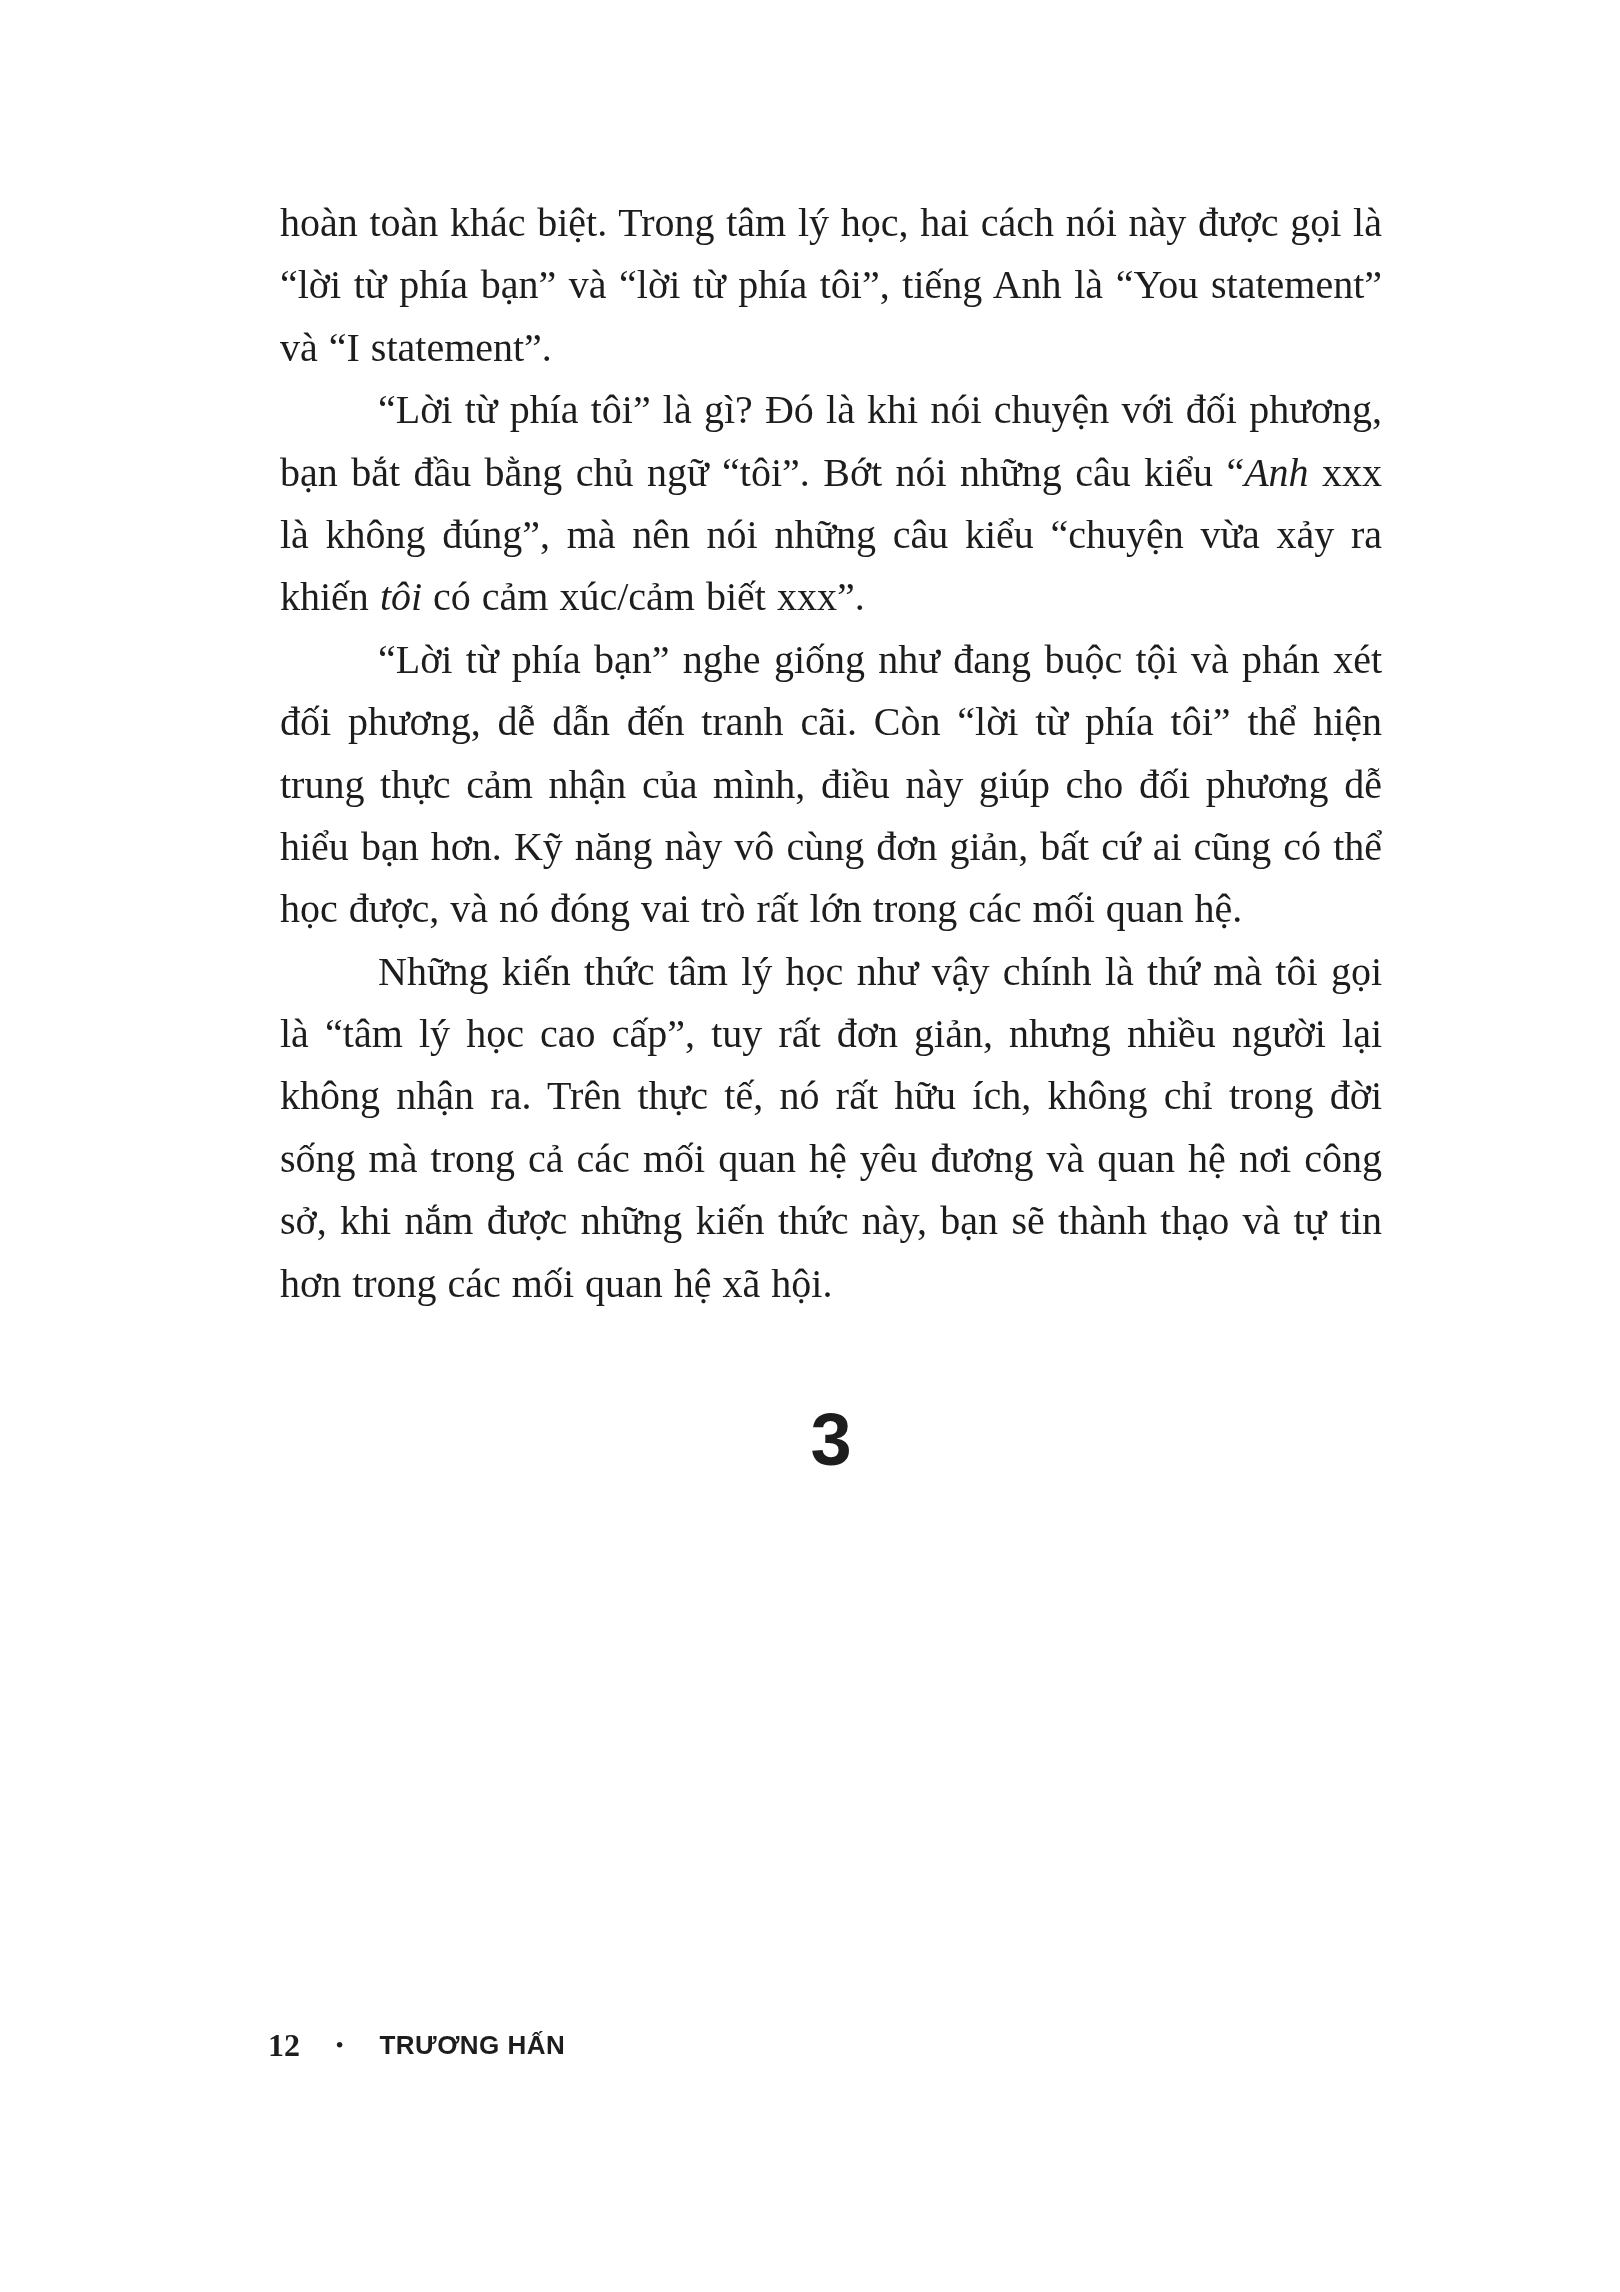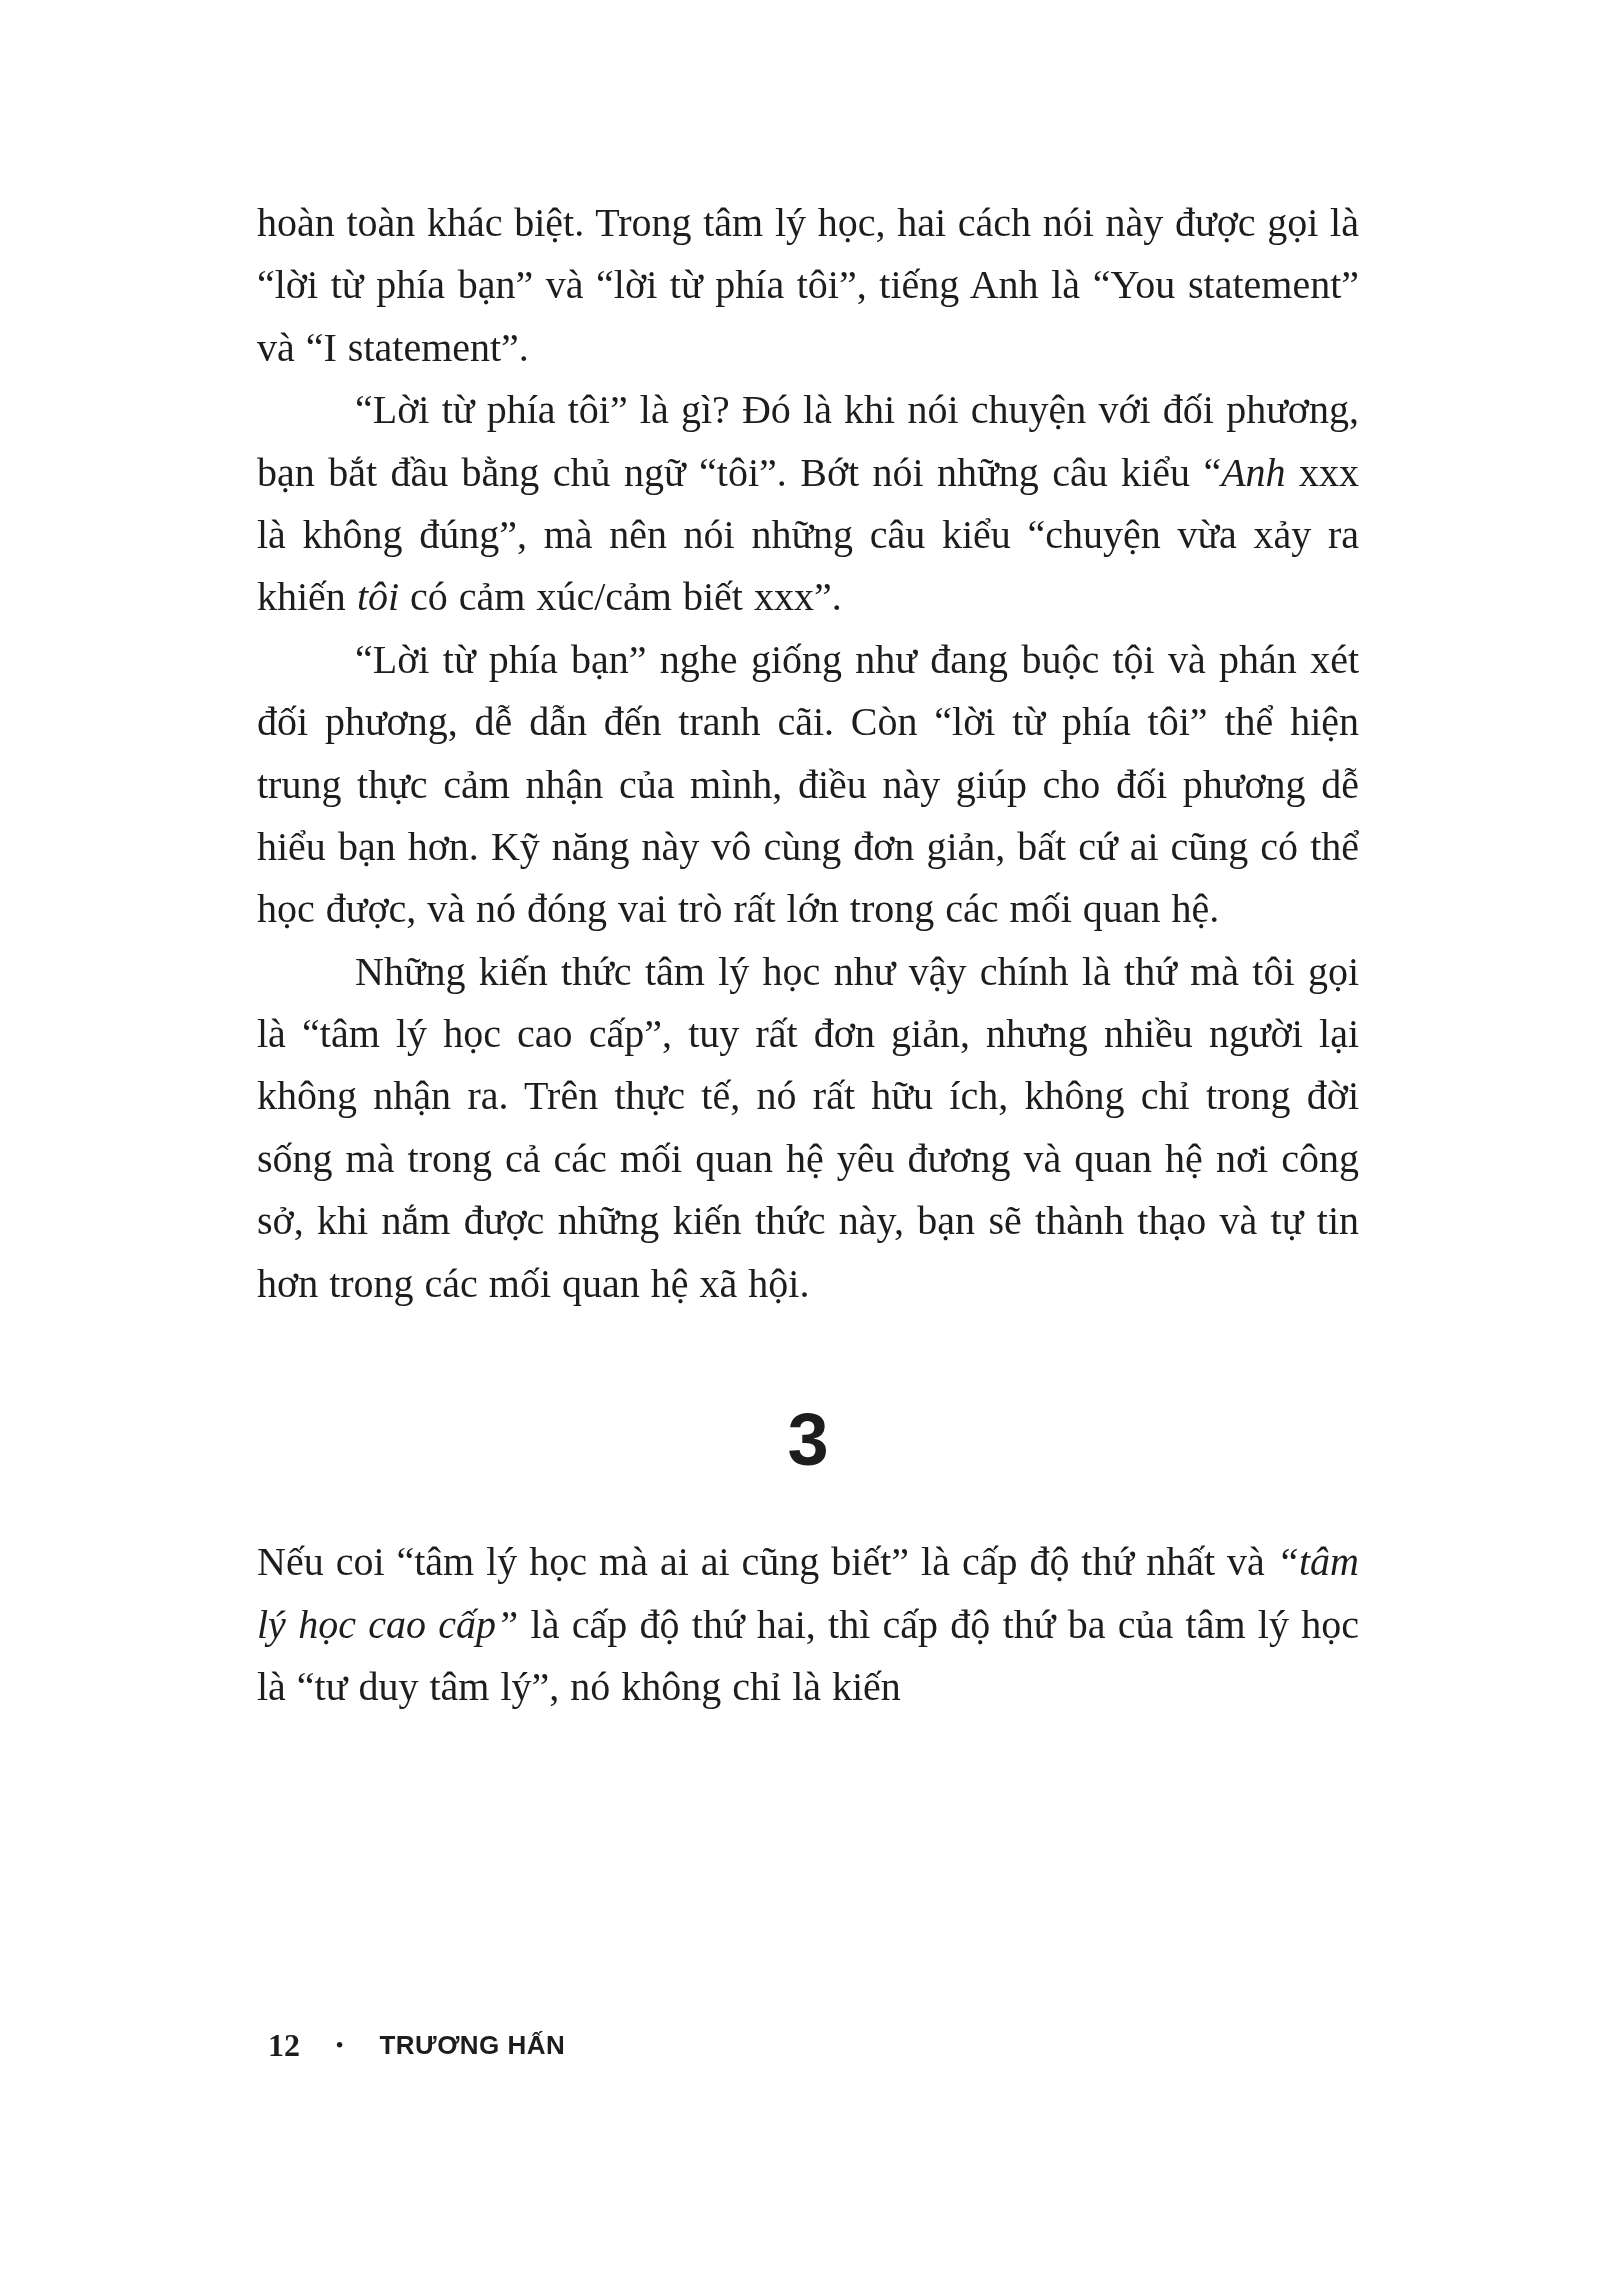"hoàn toàn khác biệt. Trong" .content { left: 257px -> 280px }
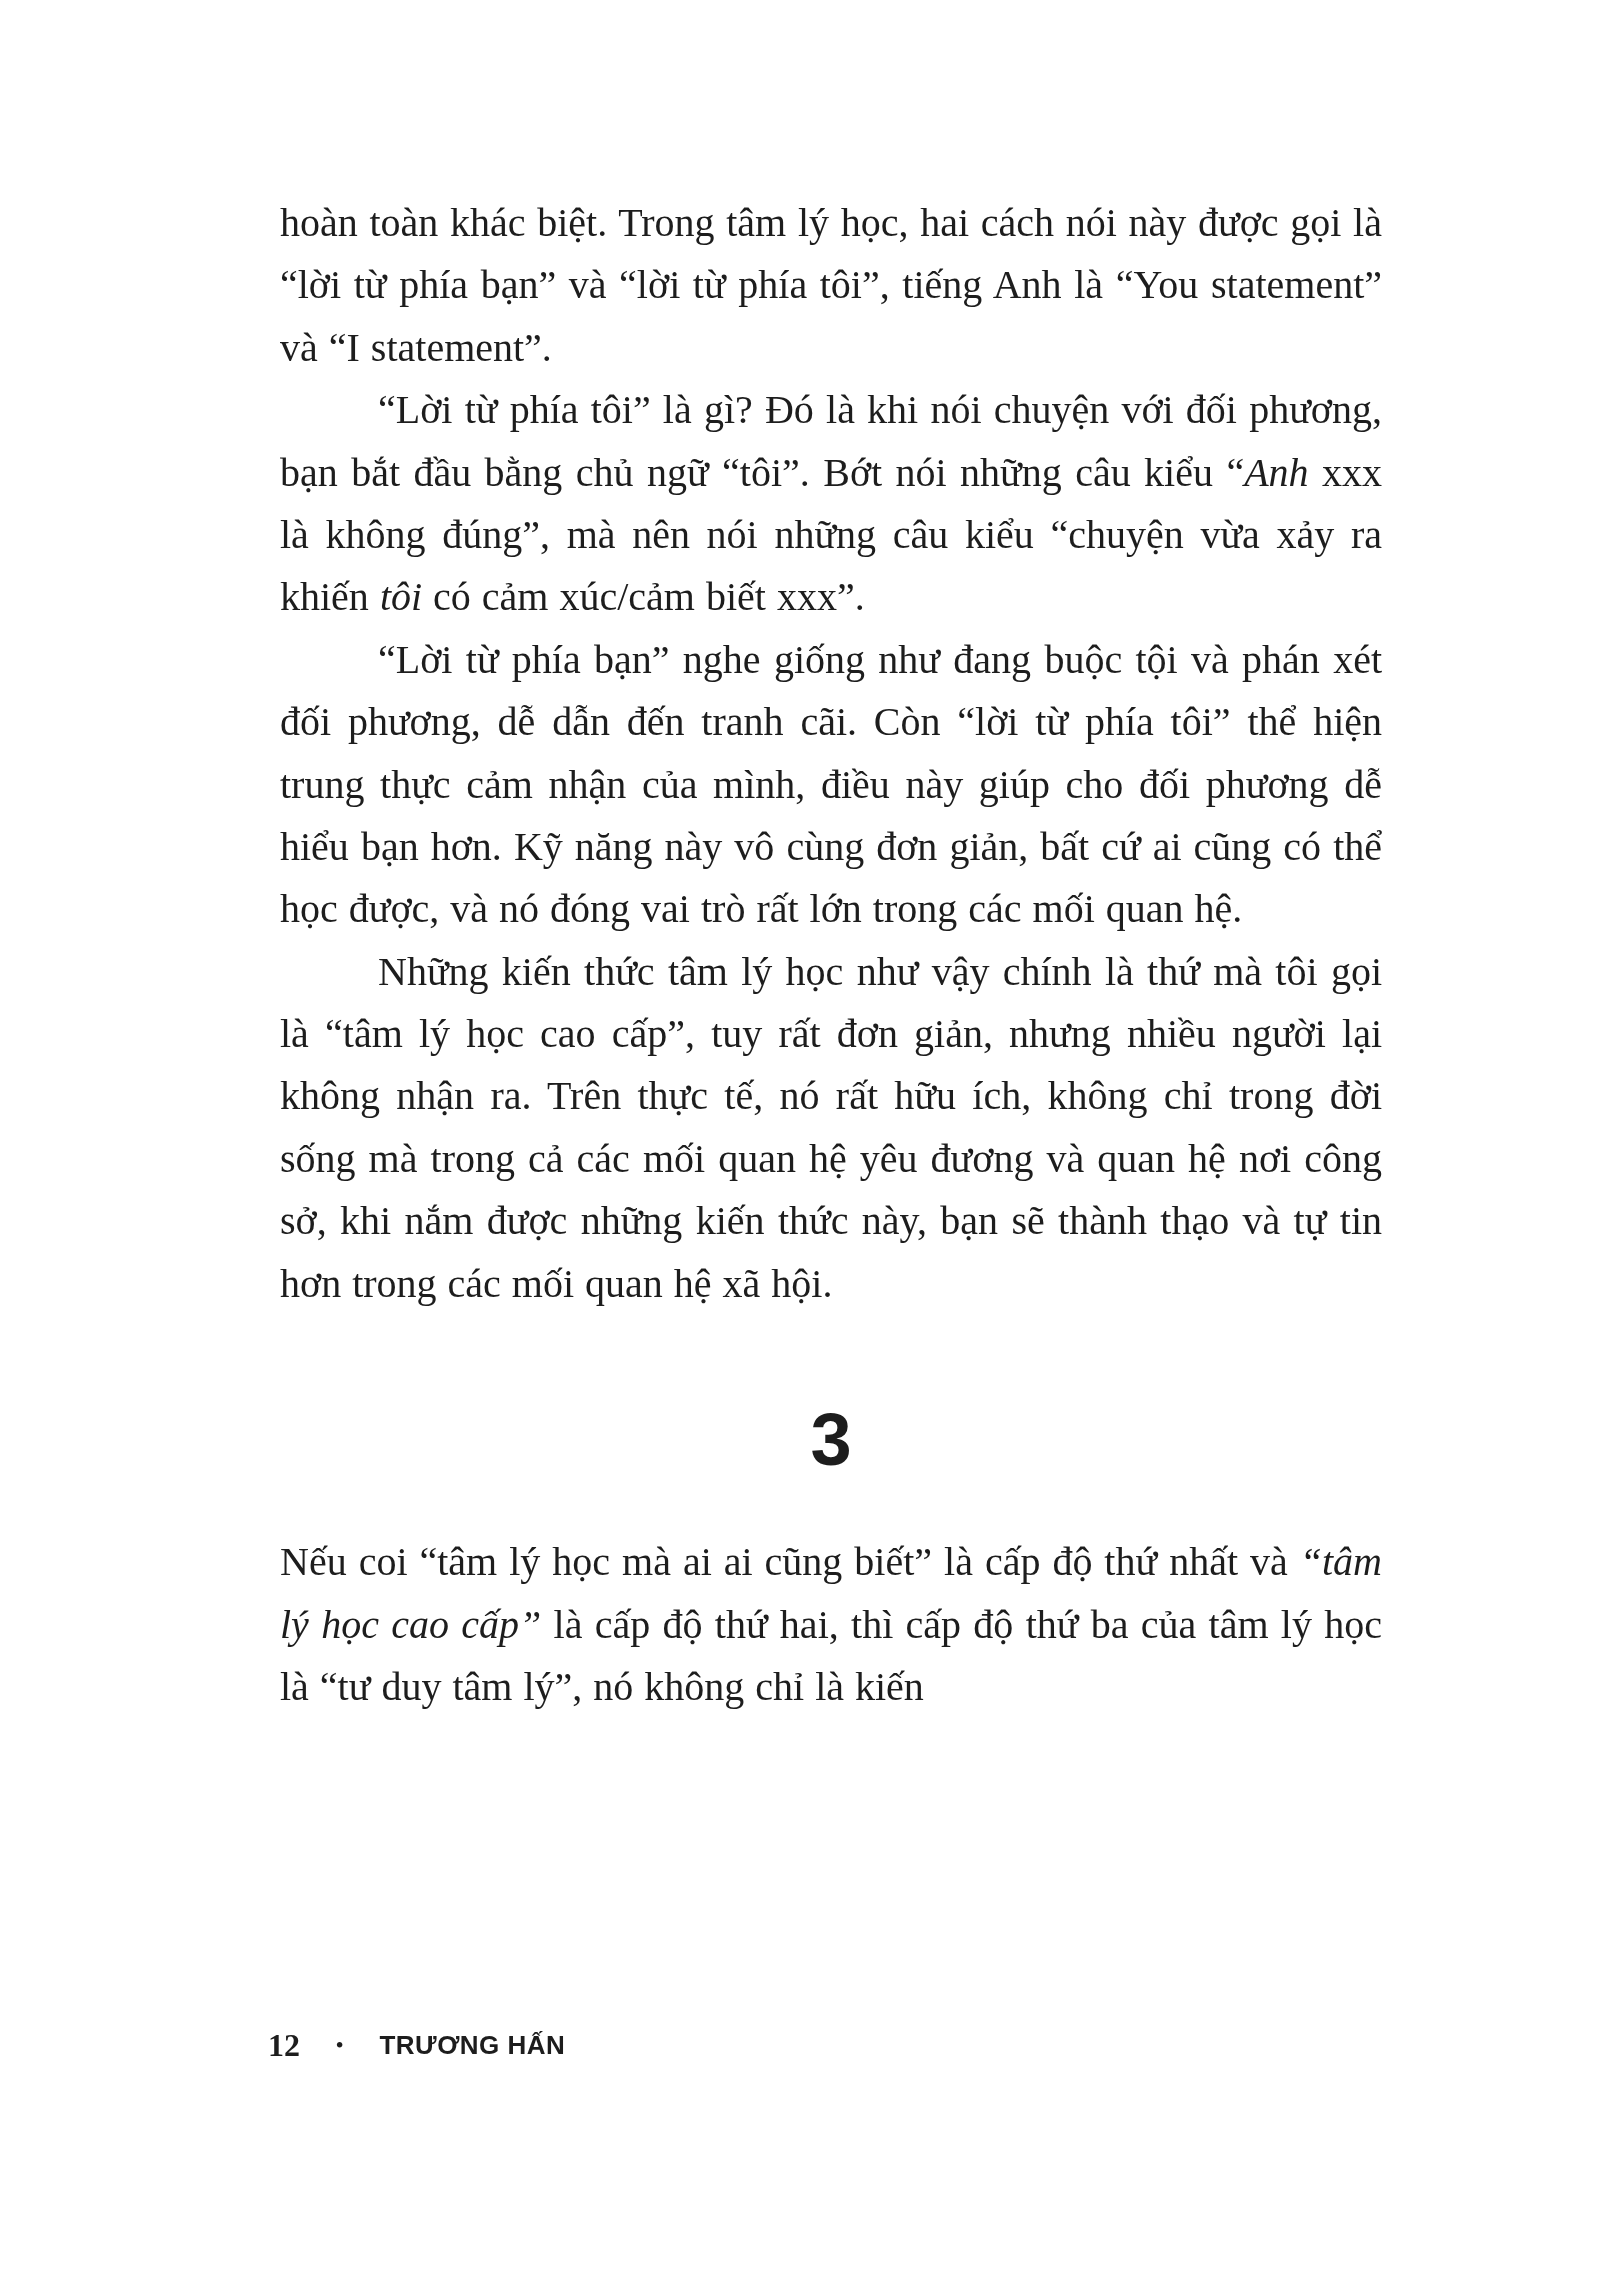"Nếu coi “tâm lý học" p.para { html: <p><span>Nếu coi “tâm lý học mà ai ai cũng biết” là cấp độ thứ nhất và </span><span>“tâm lý học cao cấp”</span><span> là cấp độ thứ hai, thì cấp độ thứ ba của tâm lý học là “tư duy tâm lý”, nó không chỉ là kiến</span></p> -> none }
